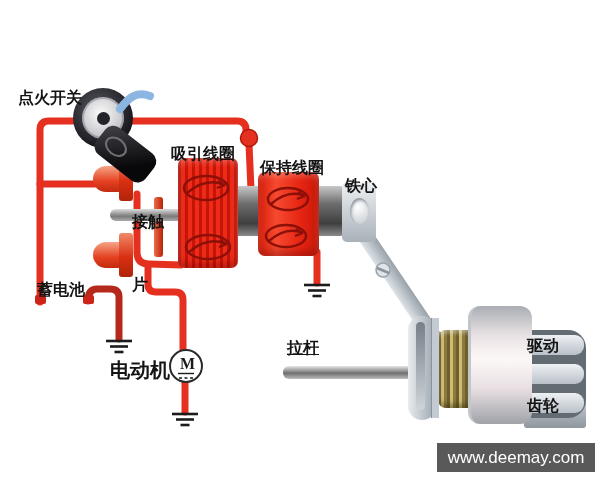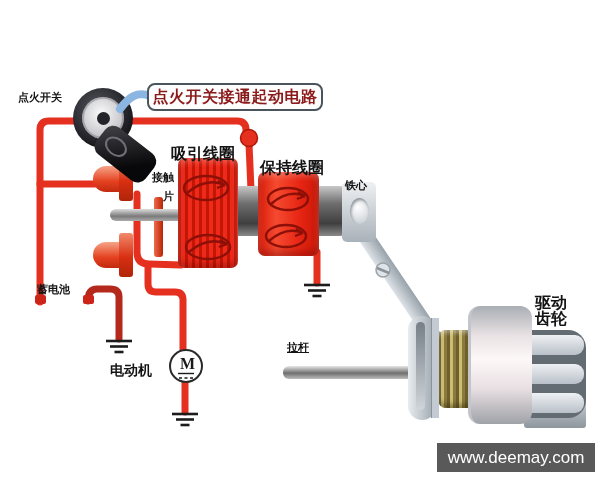"点火开关" .lbl { font-size: 11px -> 16px }
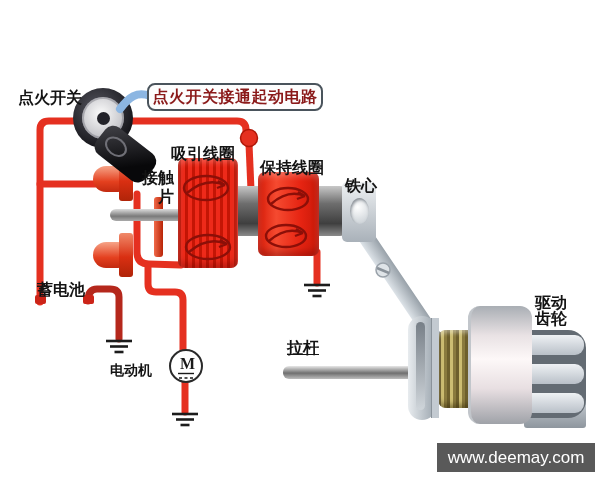"点火开关接通起动电路" div.callout { html: <div>点火开关接通起动电路</div> -> none }
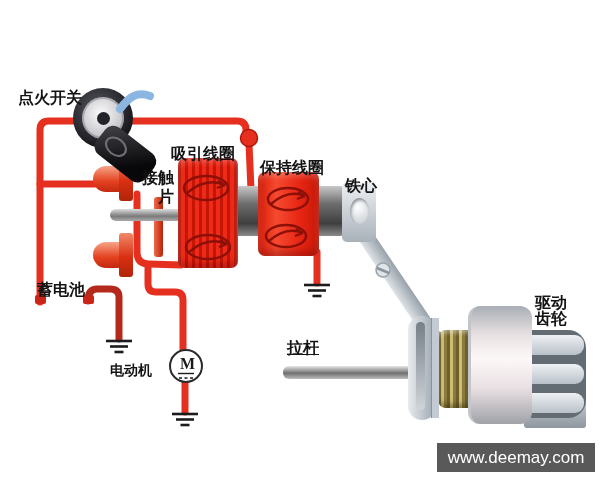"接触" .lbl .line { margin-top: none -> 44px; text-align: right -> left }
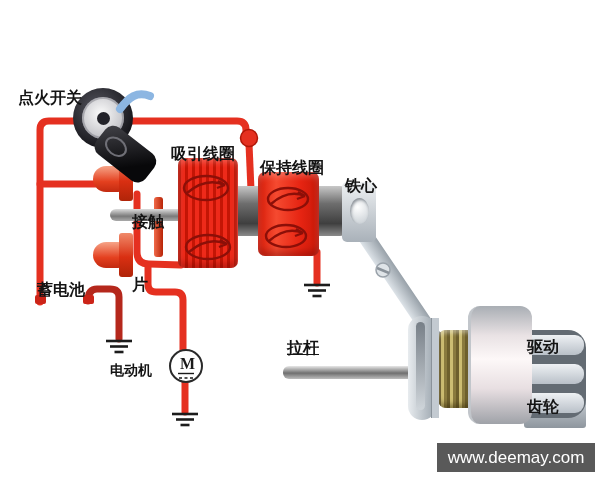"驱动" div.lbl { font-family: none -> Liberation Mono, monospace }
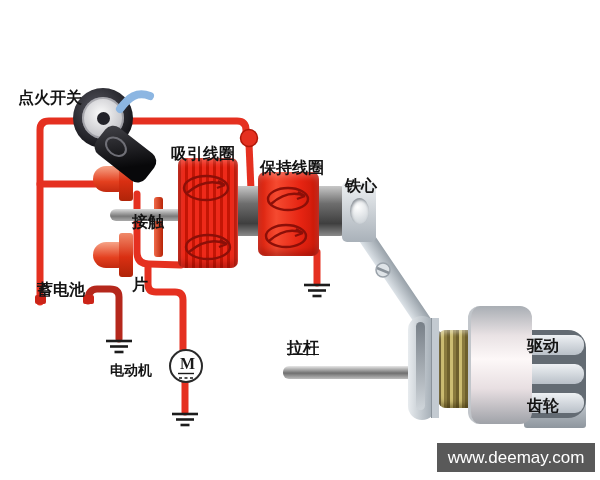"电动机" div.lbl { font-size: 14px -> 20px }
